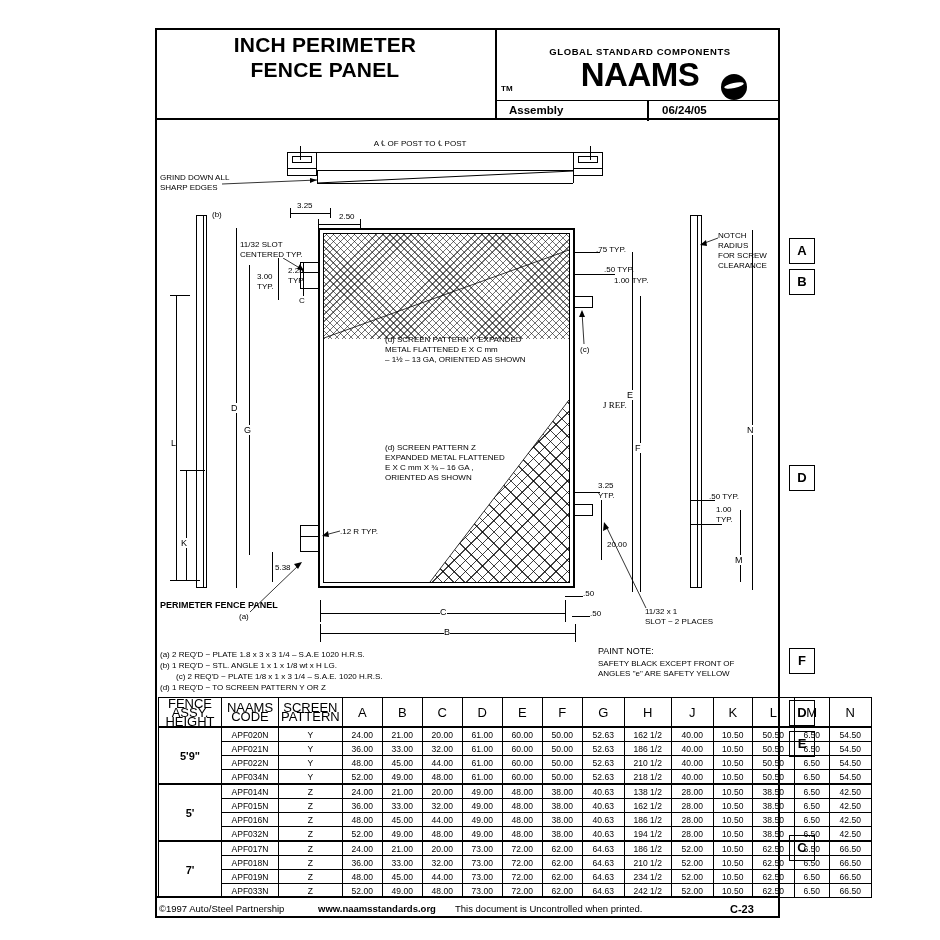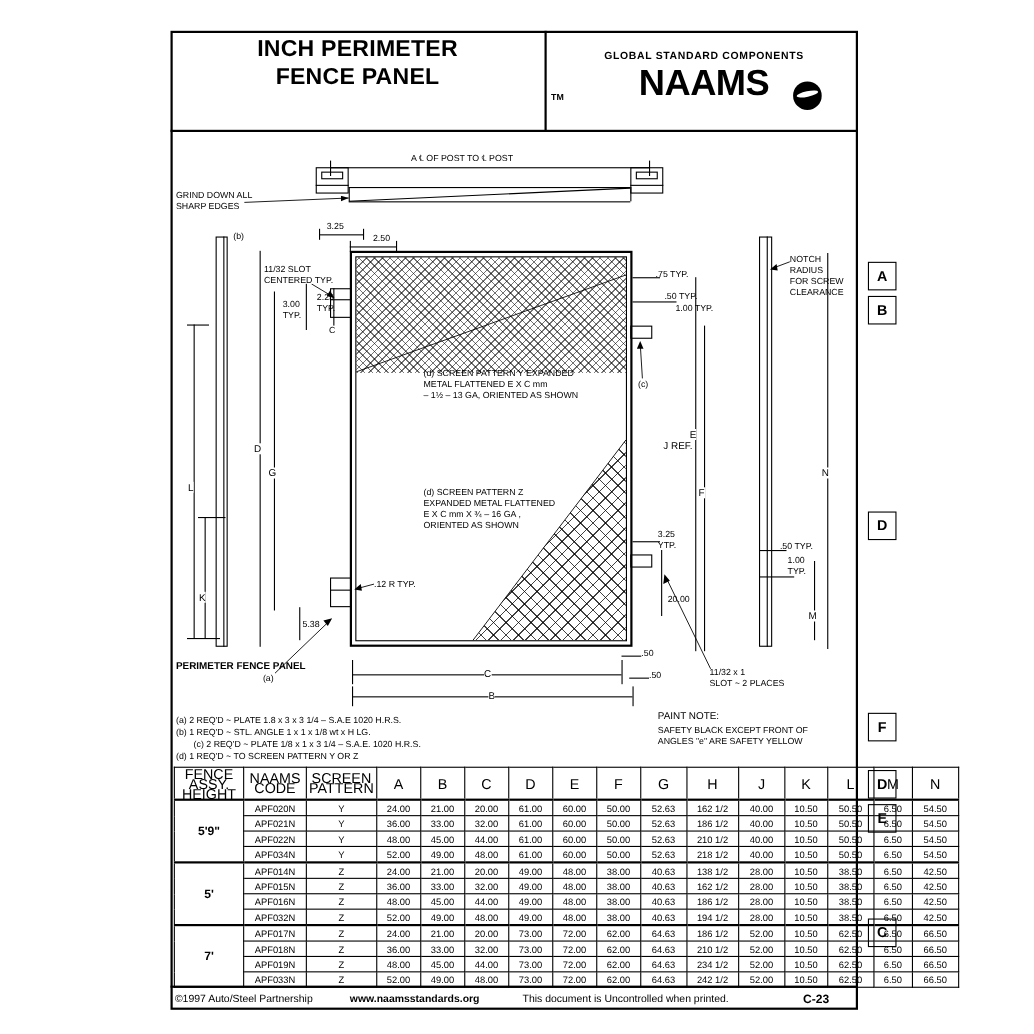"Assembly" div.tb-row { html: none -> <div> <div>Assembly</div> <div></div> <div>06/24/05</div> </div> }
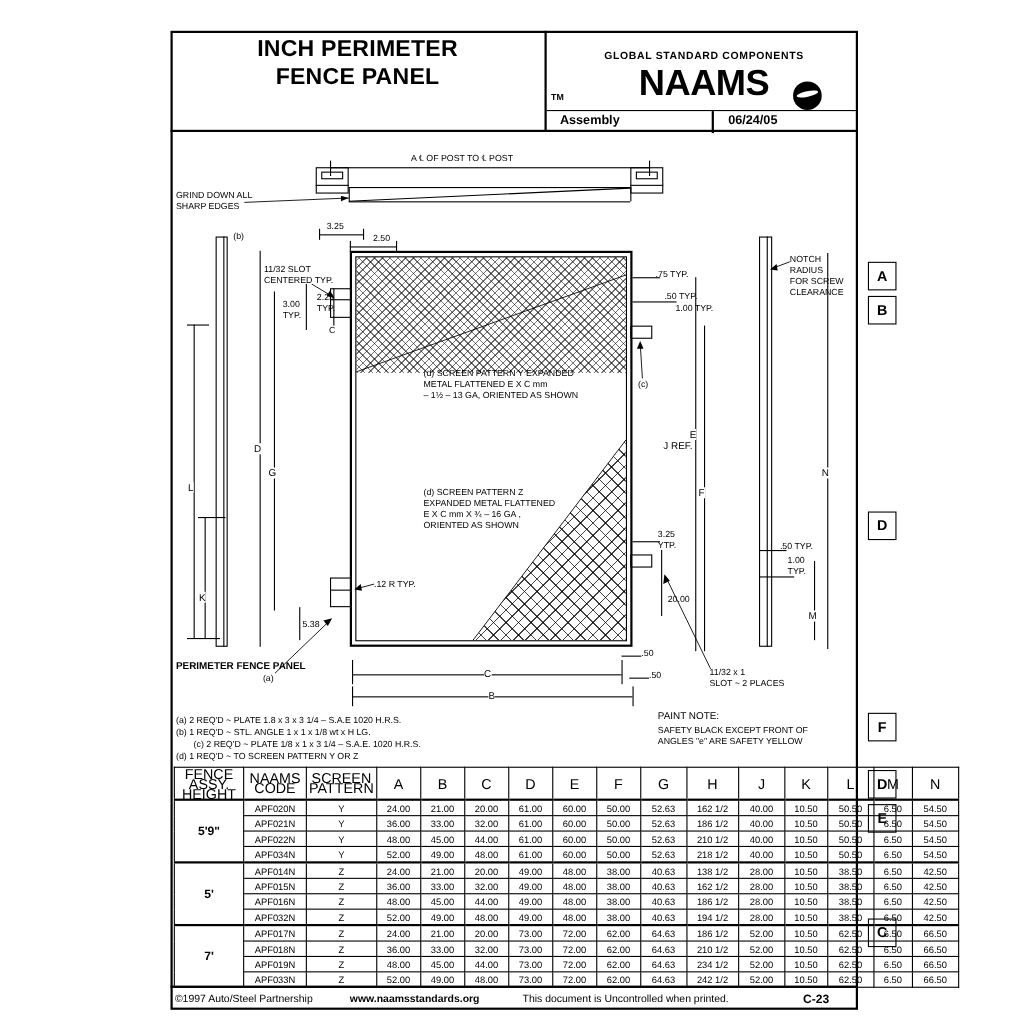"J REF." div.t { font-family: none -> Liberation Serif, serif }
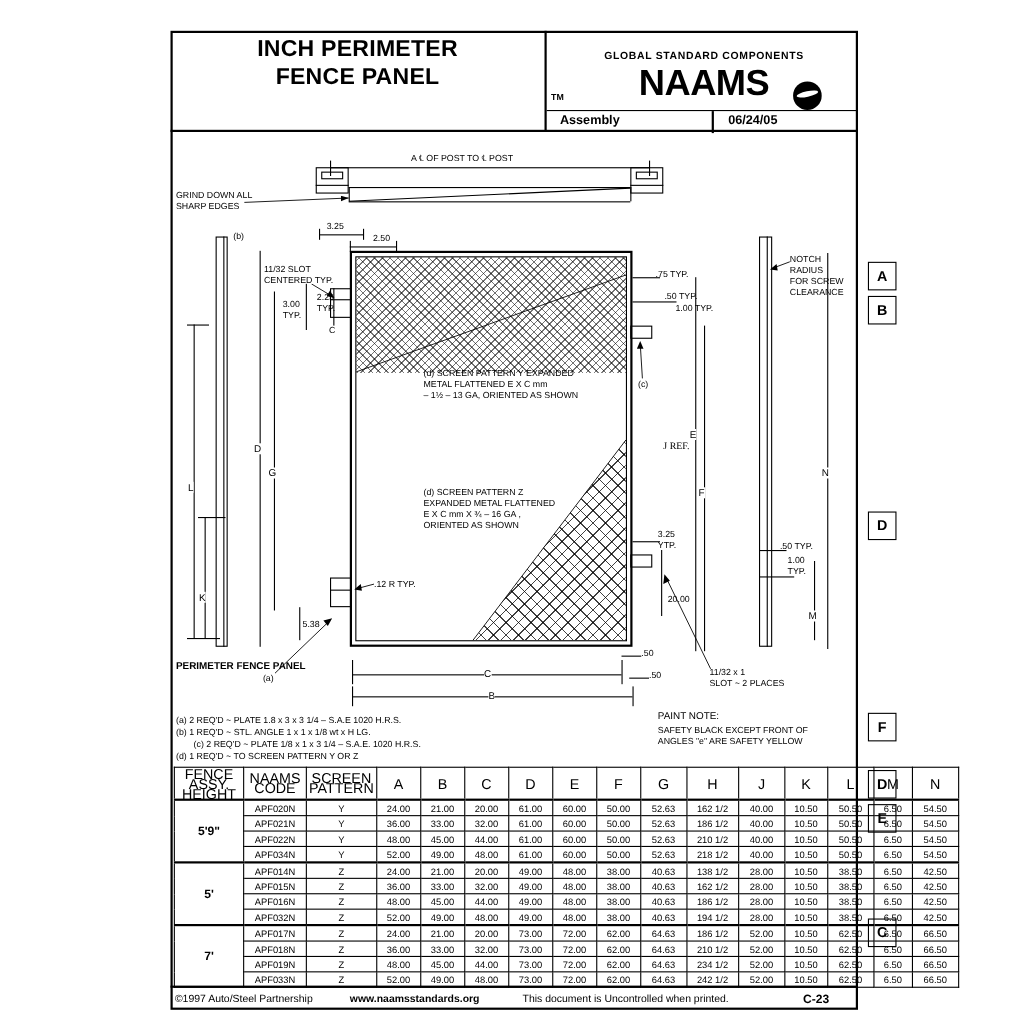"This document is Uncontrolled when" .f3 { left: 320px -> 300px }
